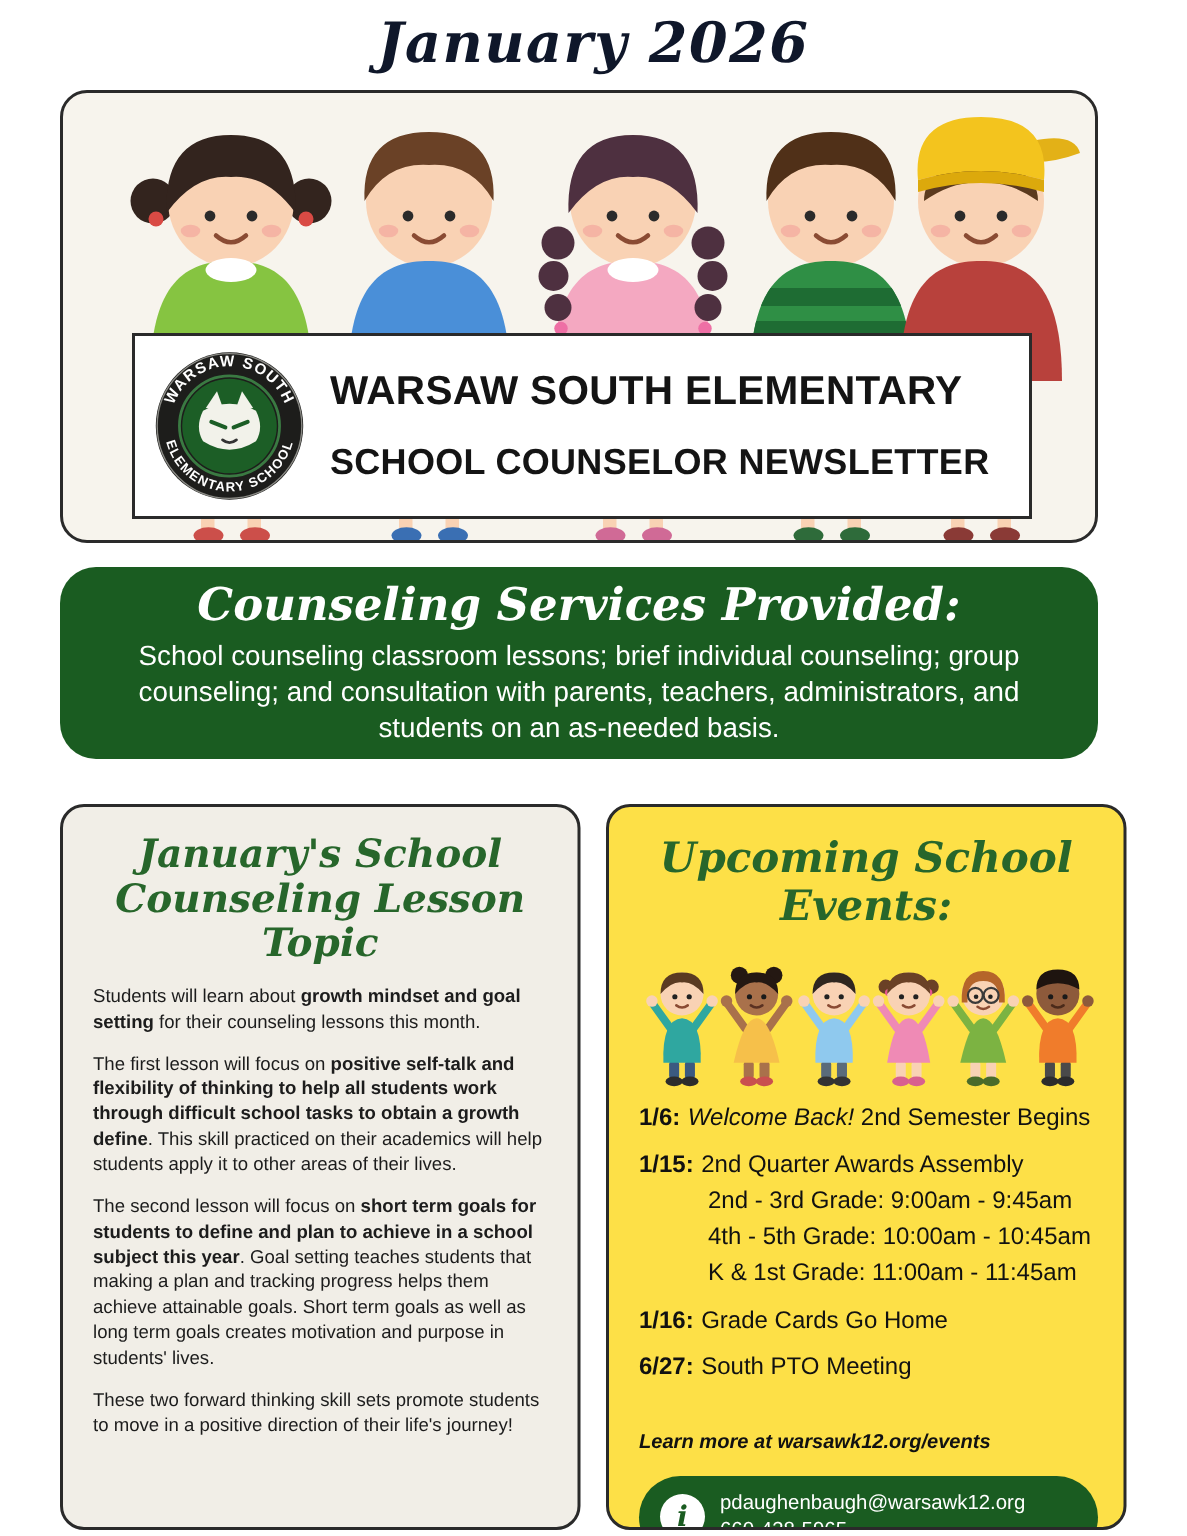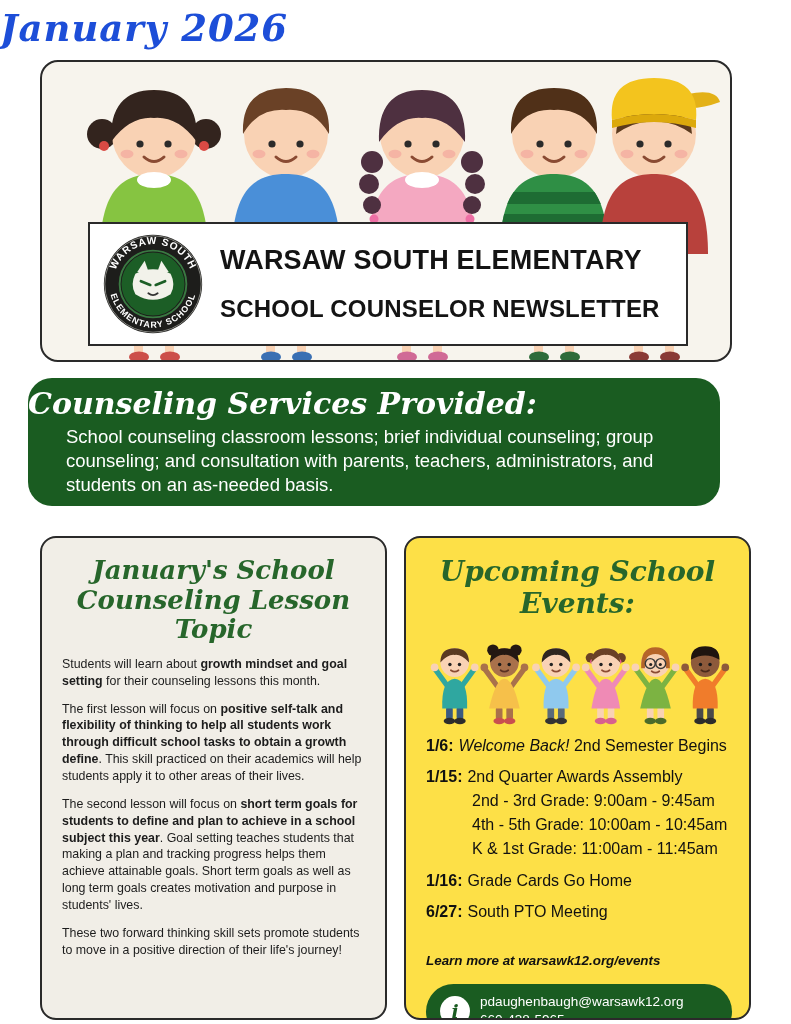"January 2026" .top-title { color: #1d4ed8 -> #0f172a; text-align: none -> center }
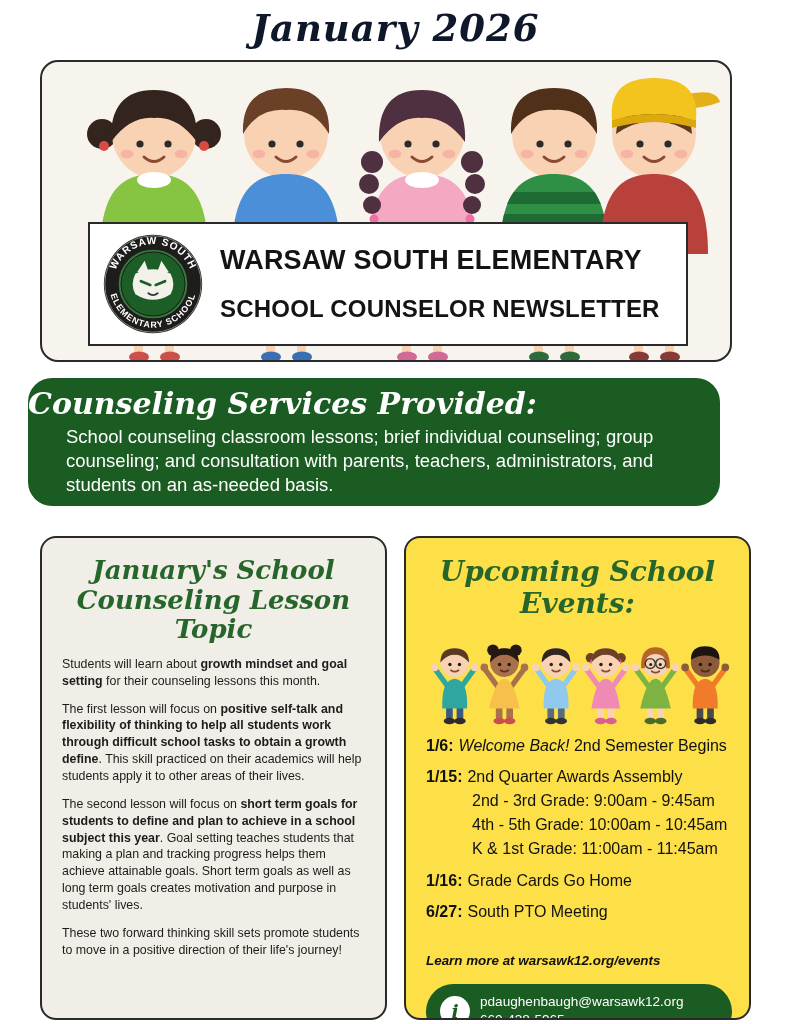"Counseling Services Provided:" .services { left: 28px -> 40px; text-align: none -> center }
